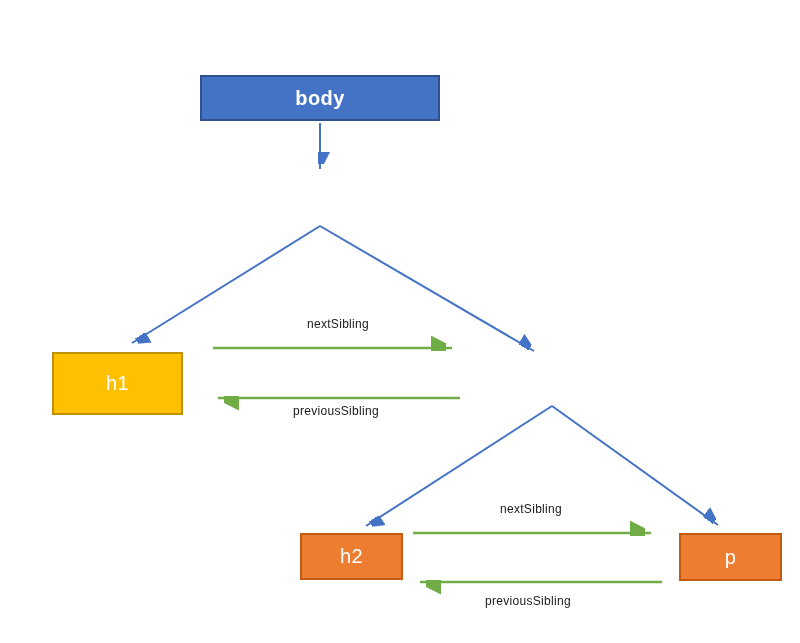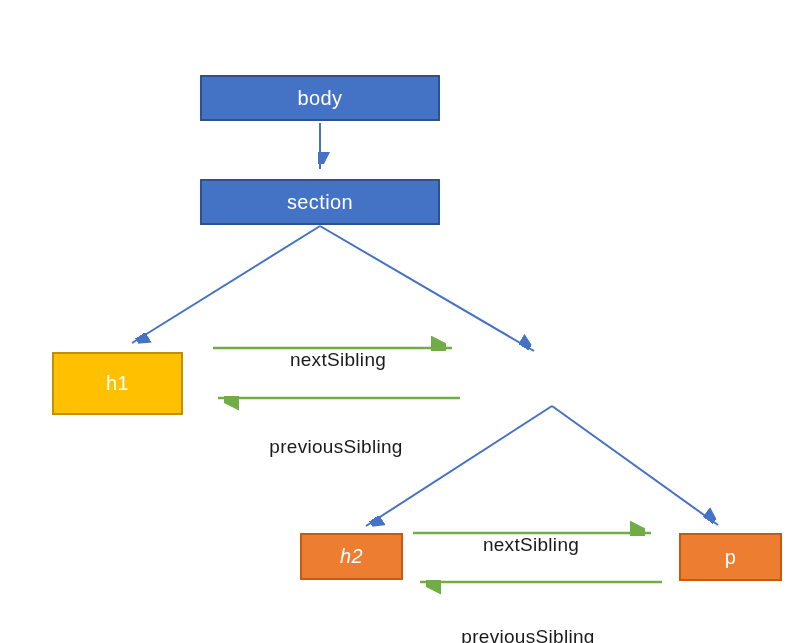"body" .node-body { font-weight: none -> bold }
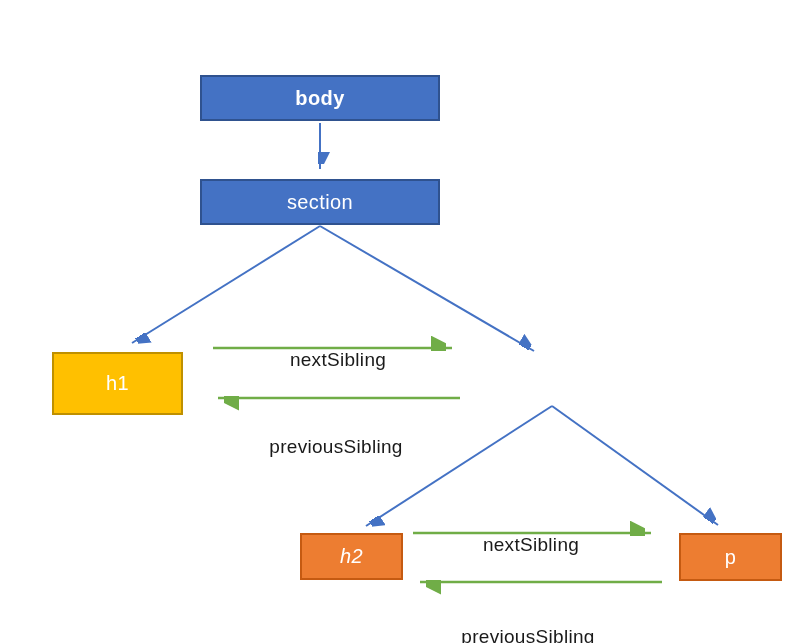"section" div.node { html: <div>section</div> -> none }
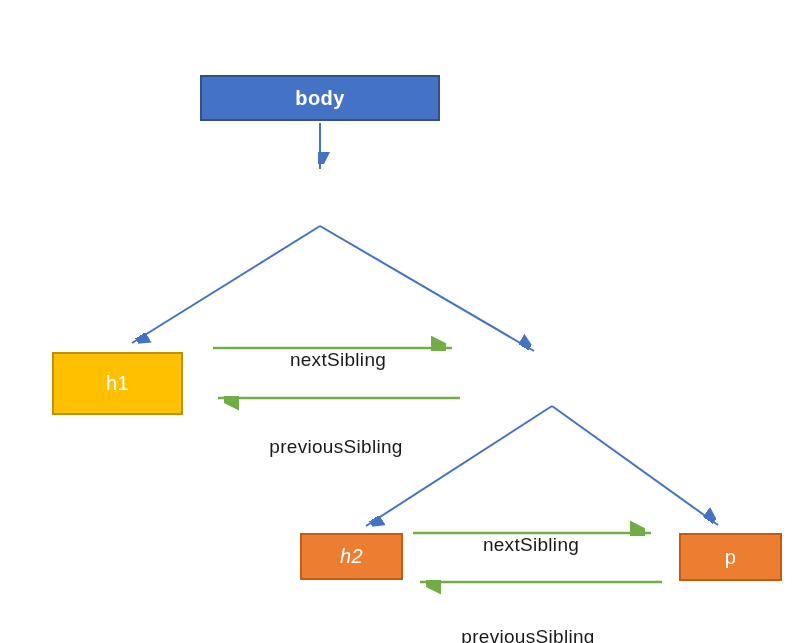"nextSibling" .edge-label { font-size: 19px -> 12px; margin-top: 36px -> none }
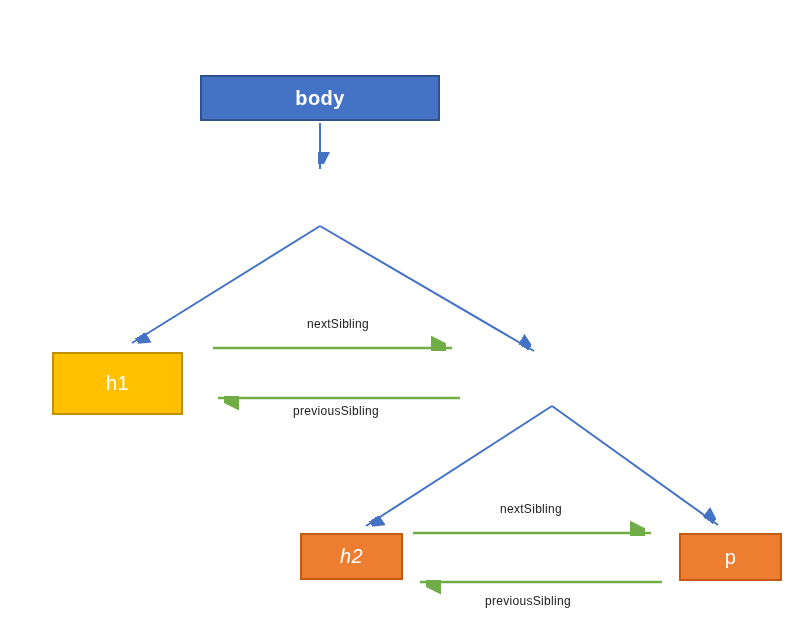"h2" .node-h2 { font-style: italic -> none }
